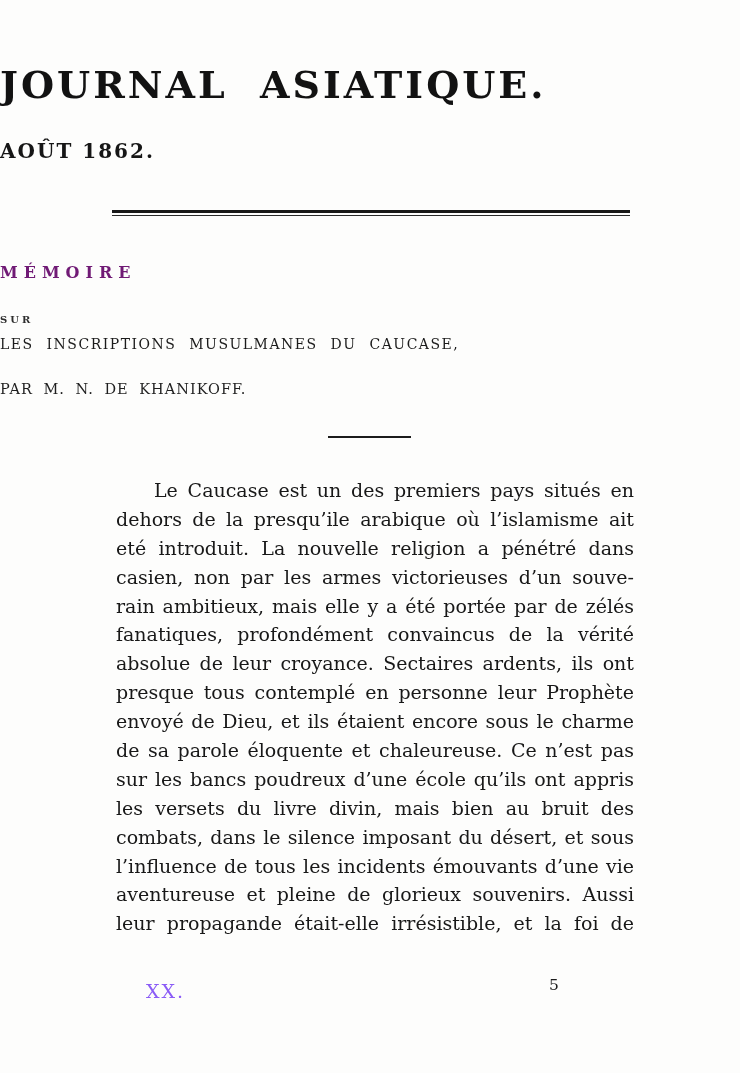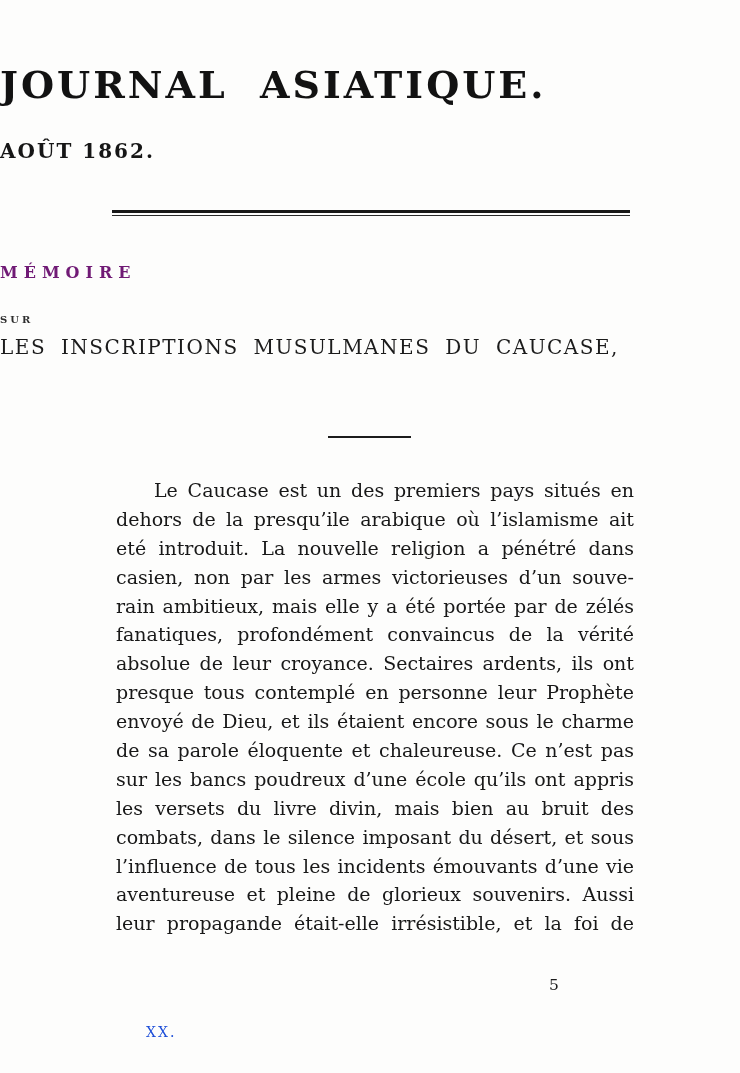"LES INSCRIPTIONS MUSULMANES DU CAUCASE," .article-title { font-size: 20px -> 14px }
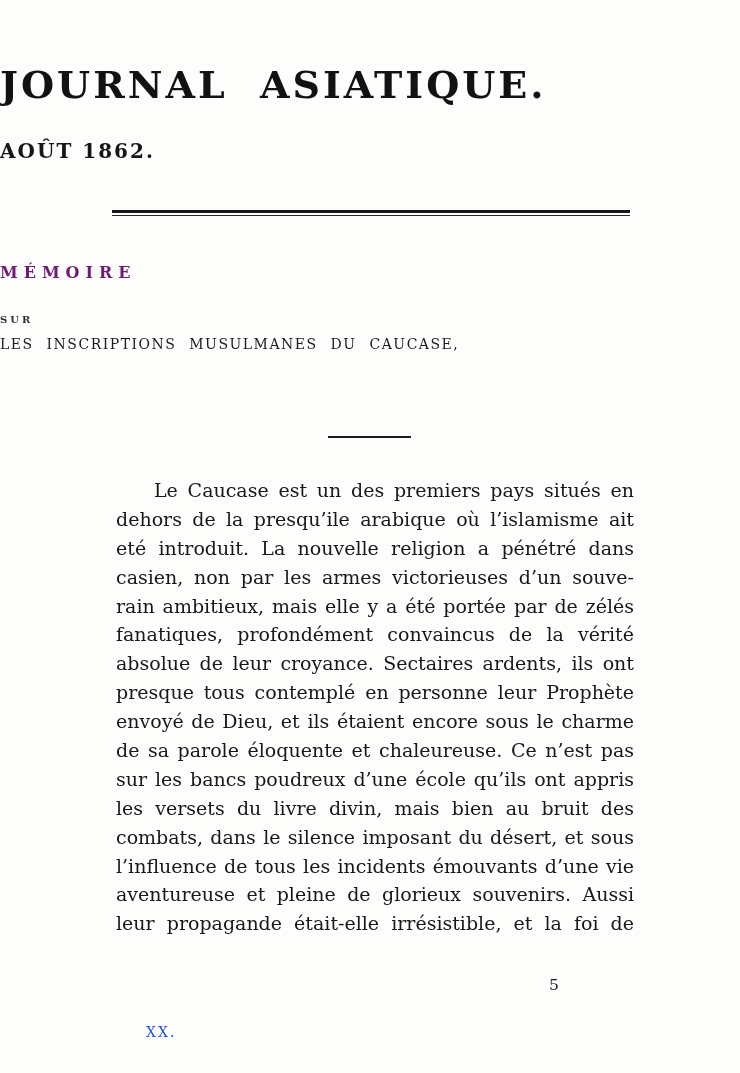"PAR M. N. DE KHANIKOFF." div.centered { html: none -> <div>PAR M. N. DE KHANIKOFF.</div> }
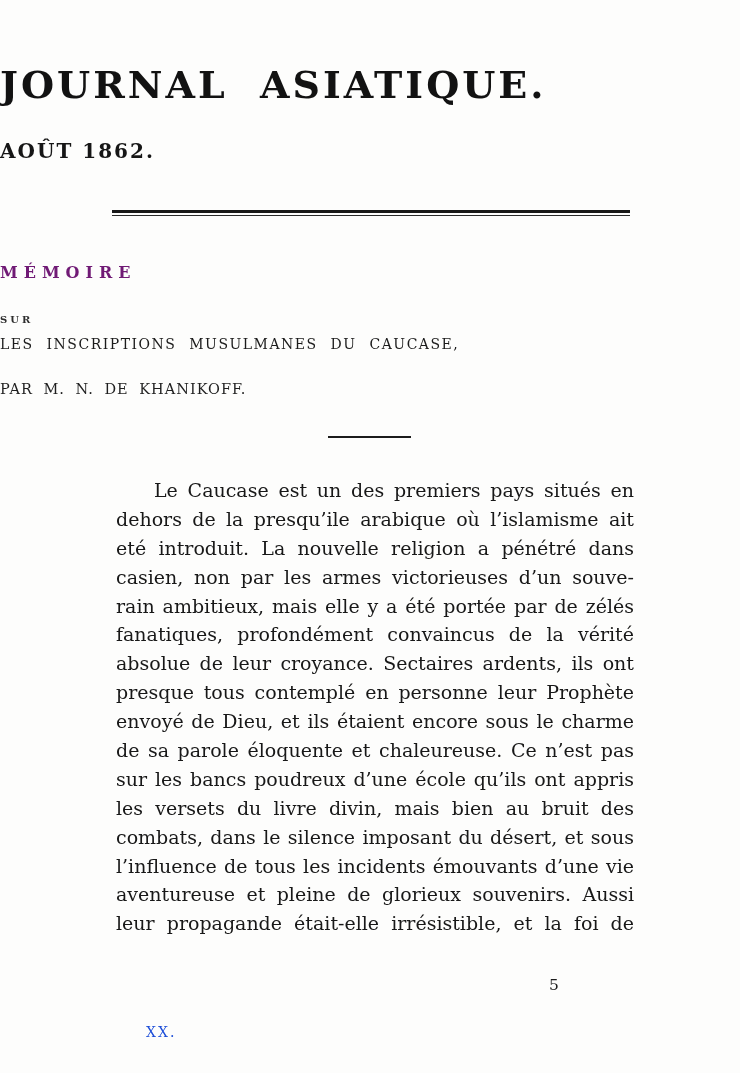"XX." .signature-mark { color: #1d4ed8 -> #8b5cf6; font-size: 14px -> 19px; top: 1025px -> 982px }
